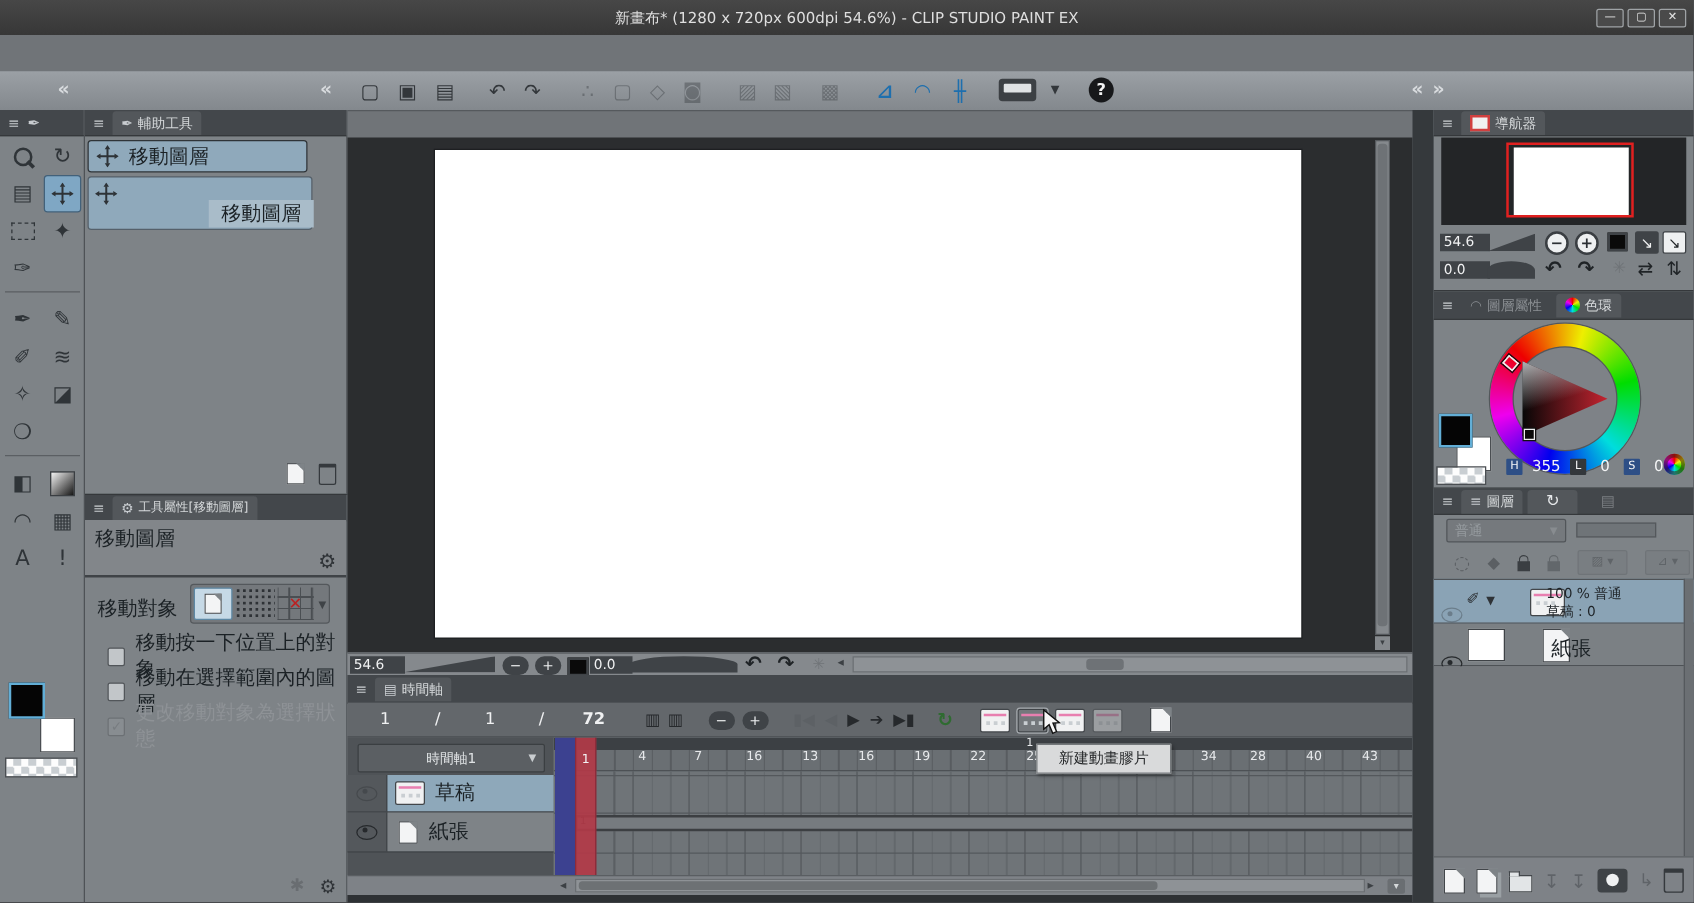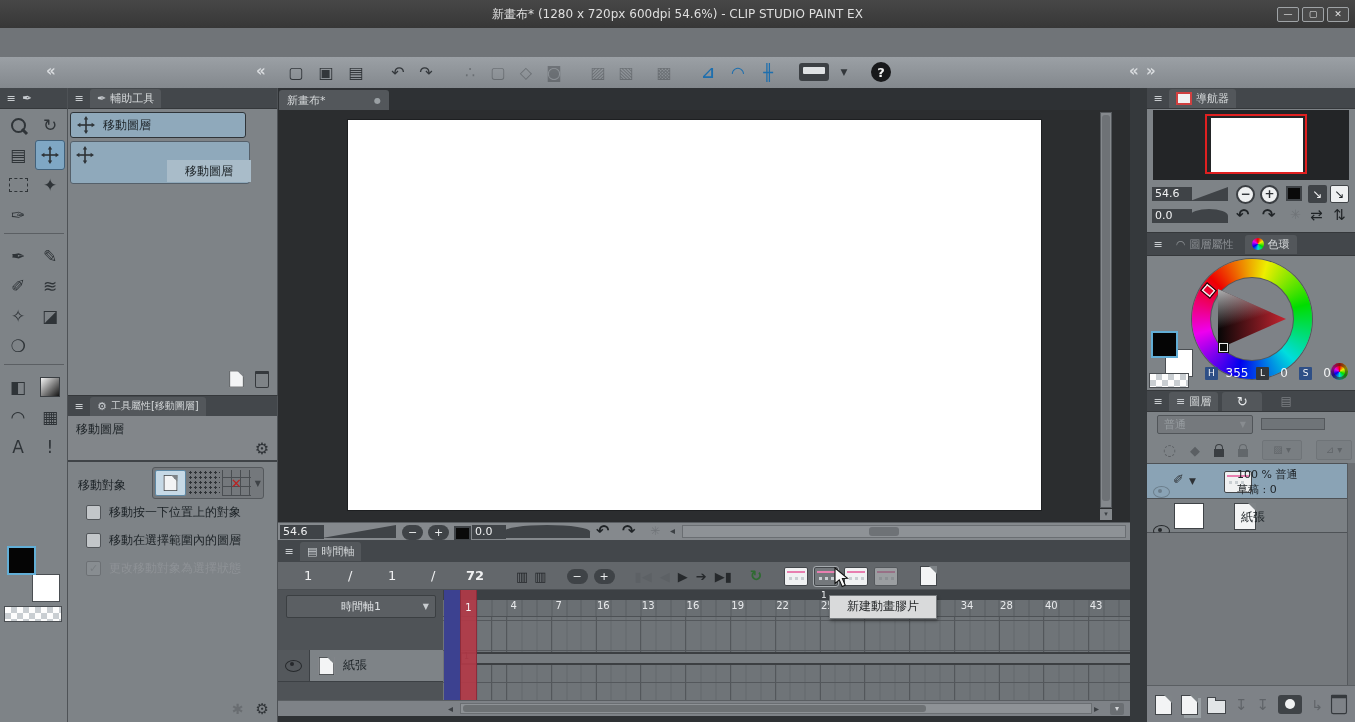"新畫布*" div.abs { html: <div> <div> <span>新畫布*</span> <span>●</span> </div> </div> -> none }
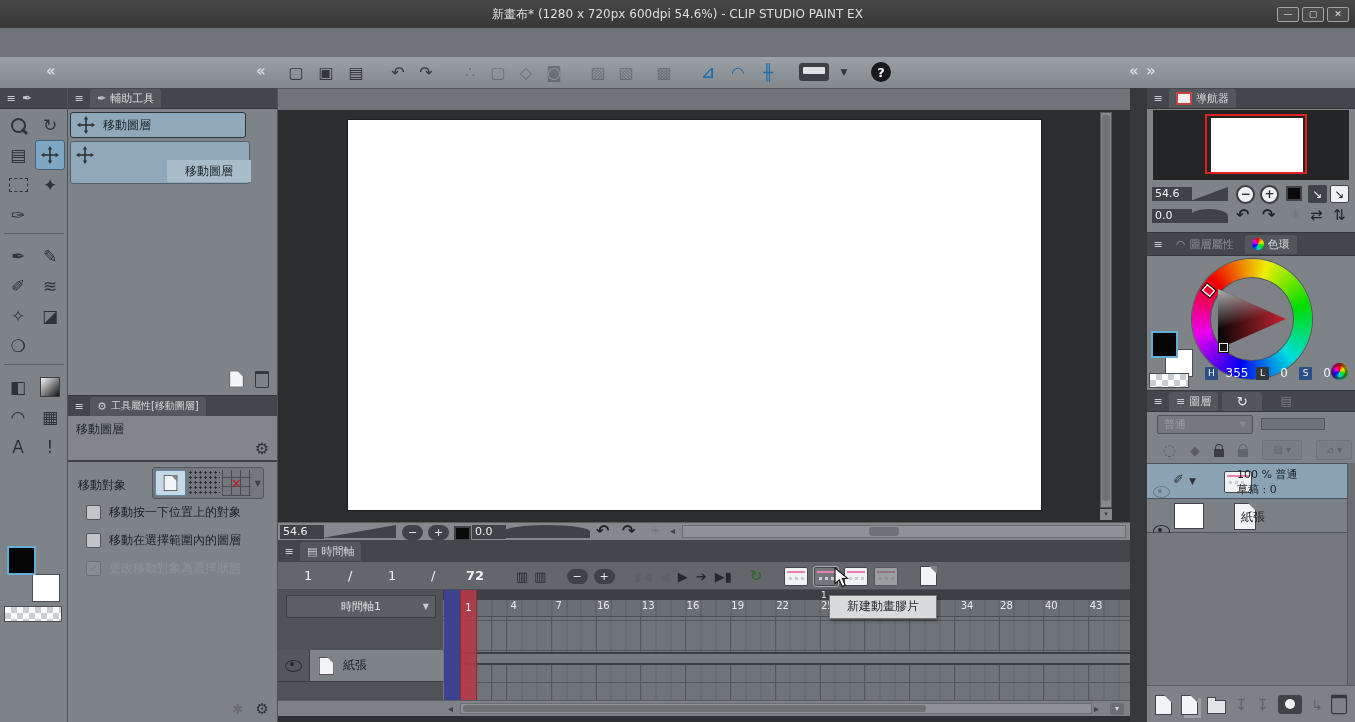"移動圖層" .cjk { font-size: 12px -> 16px }
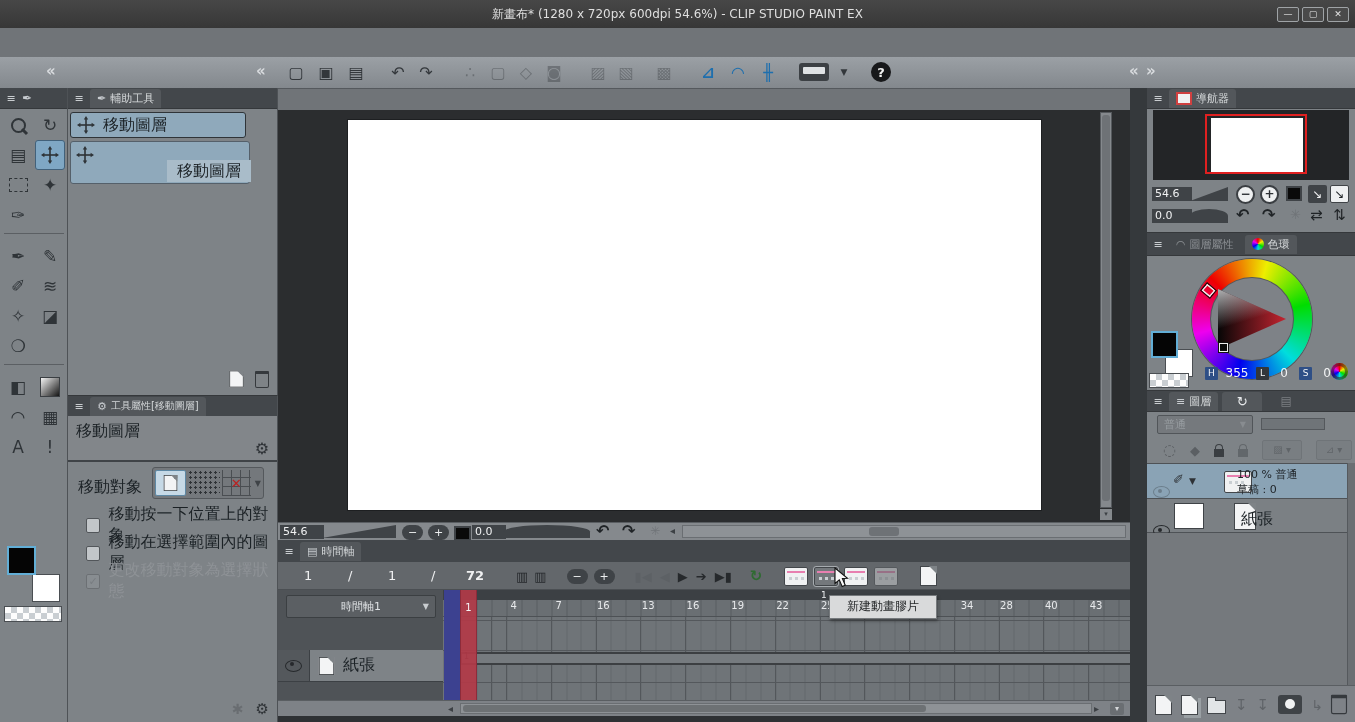"草稿" div.abs { html: none -> <div> <div> <span></span> </div> <div> <span></span> <span>草稿</span> </div> </div> }
